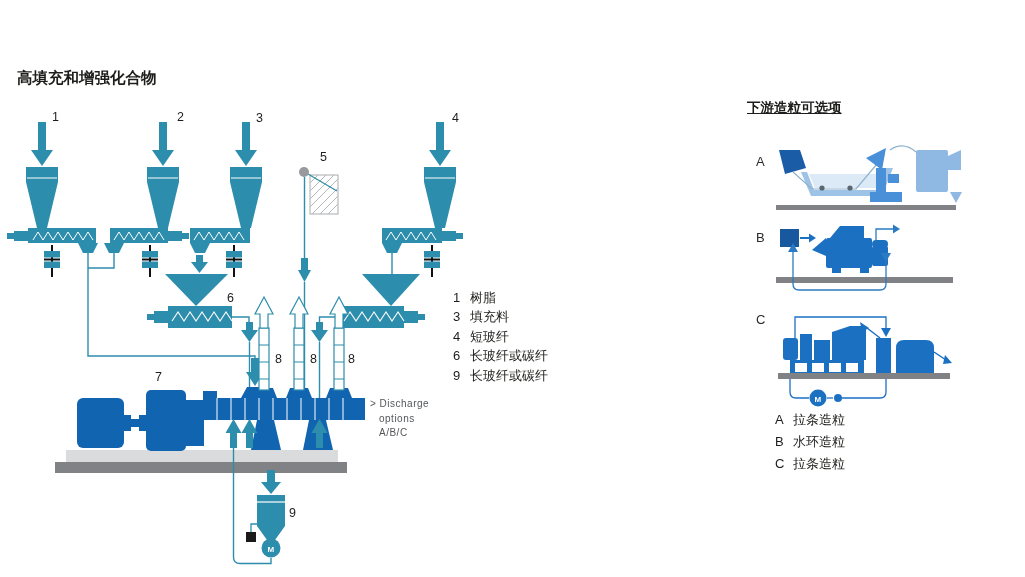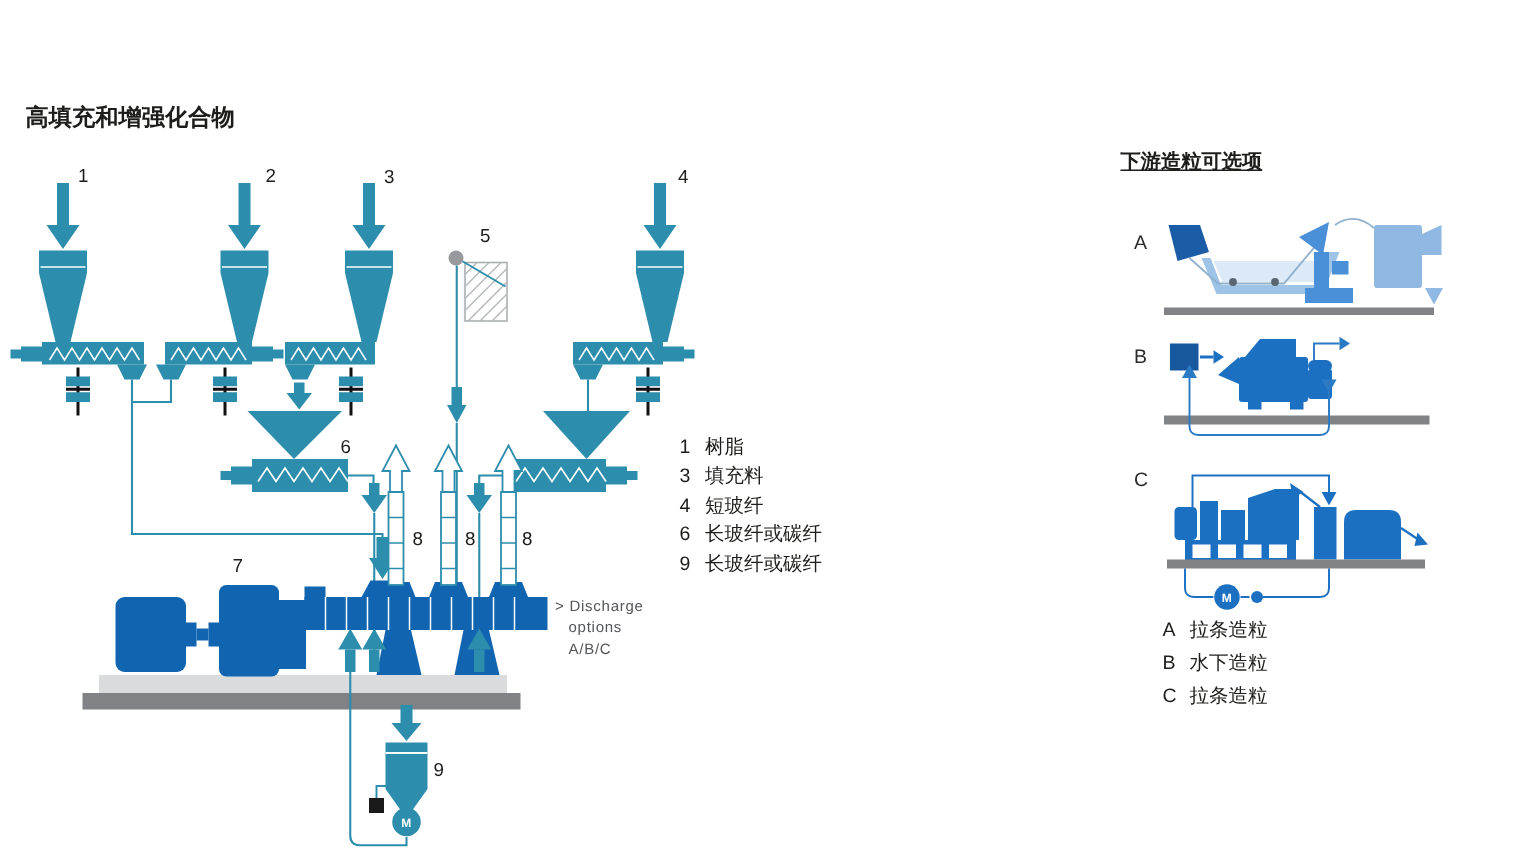"水下造粒" span { text: 下 -> 环 }
